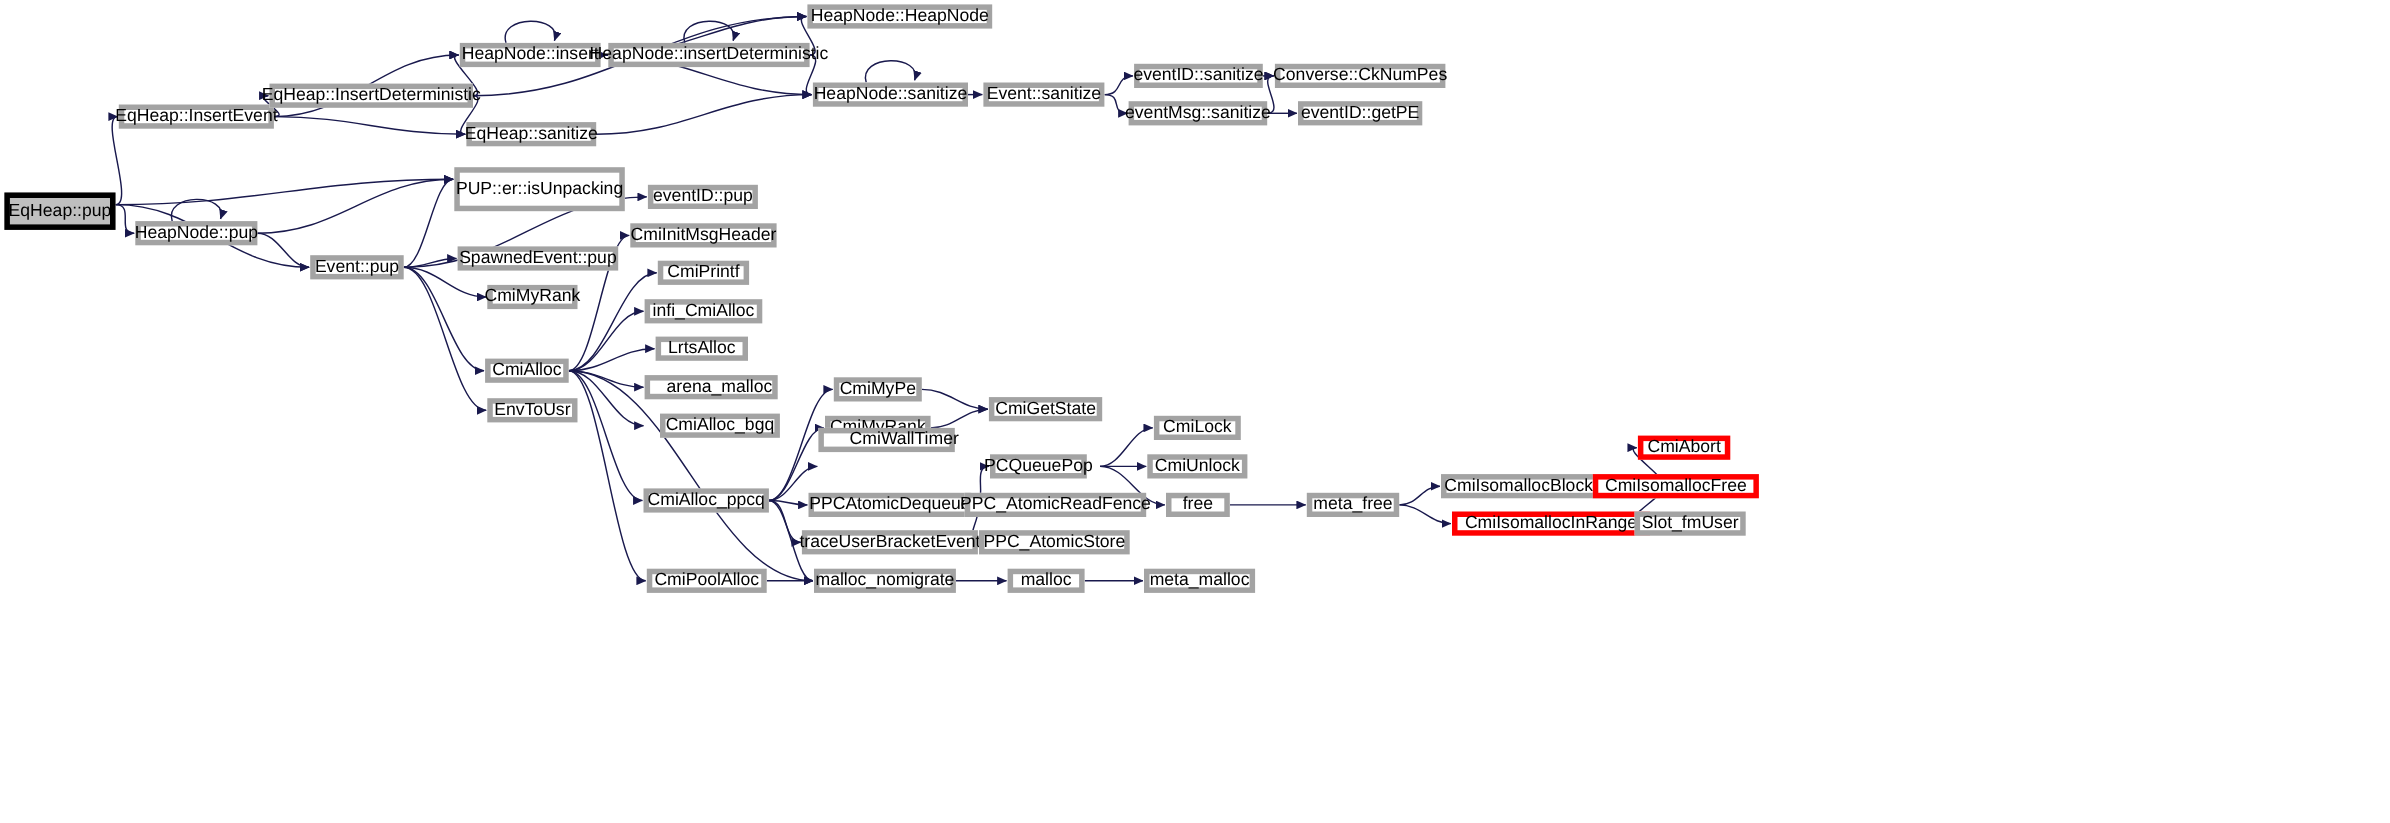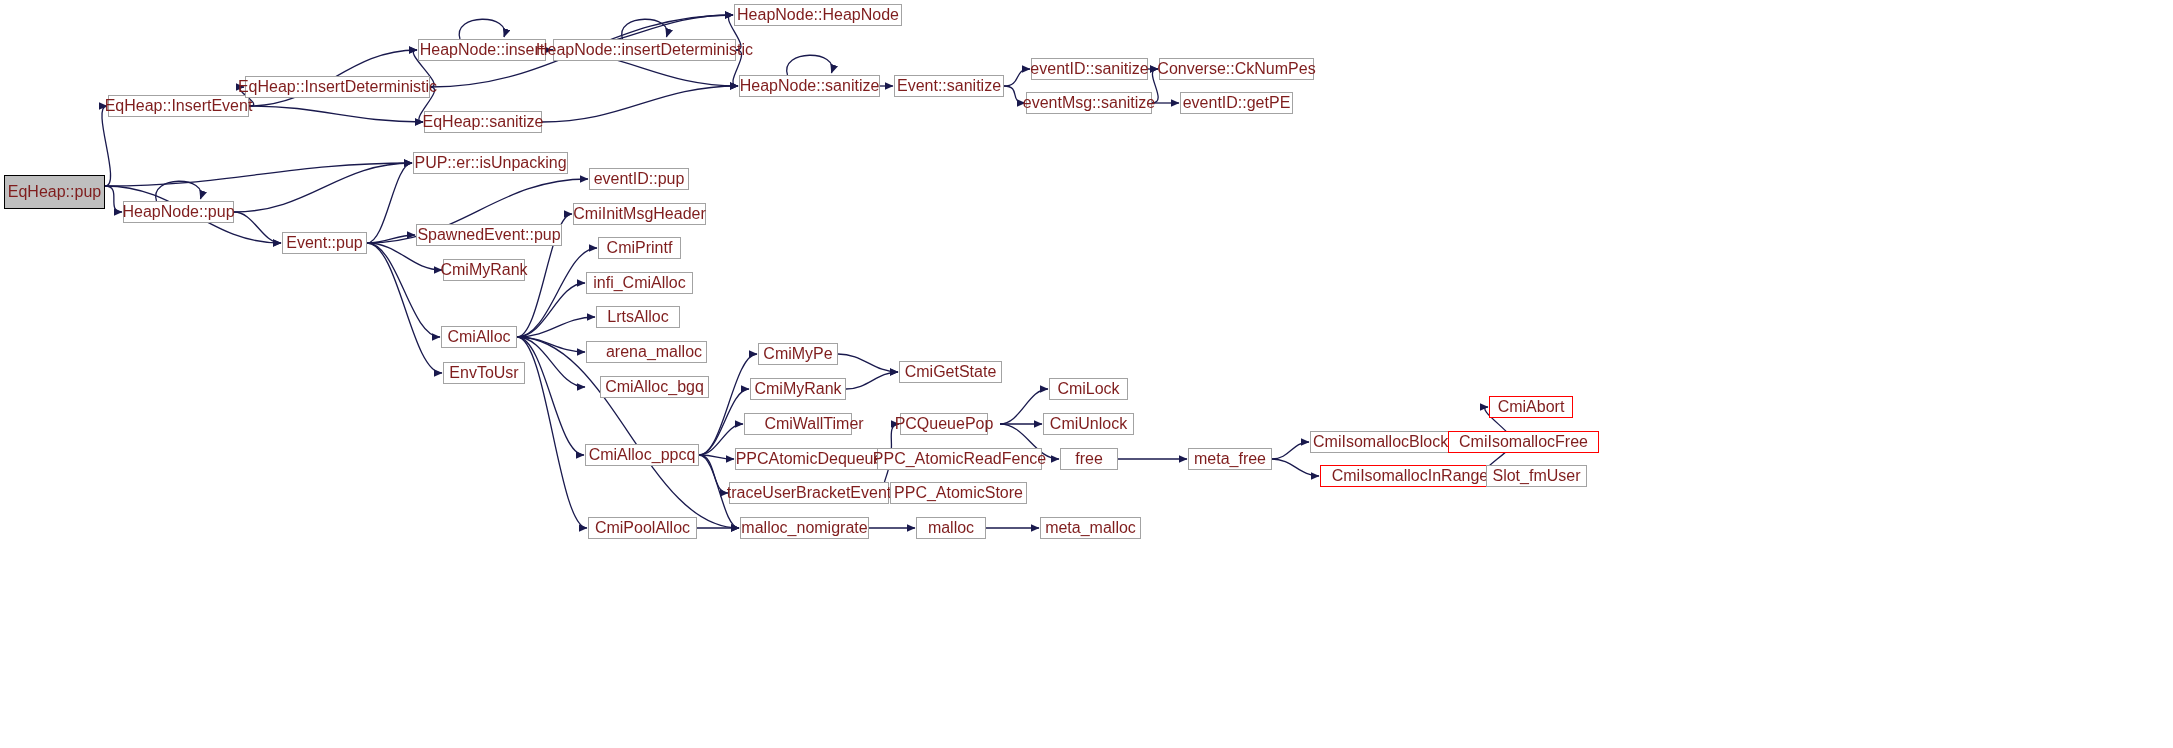"HeapNode::HeapNode" .node { border: 1px solid #a3a3a3 -> 5px solid #a3a3a3; color: #7f1d1d -> #000000 }
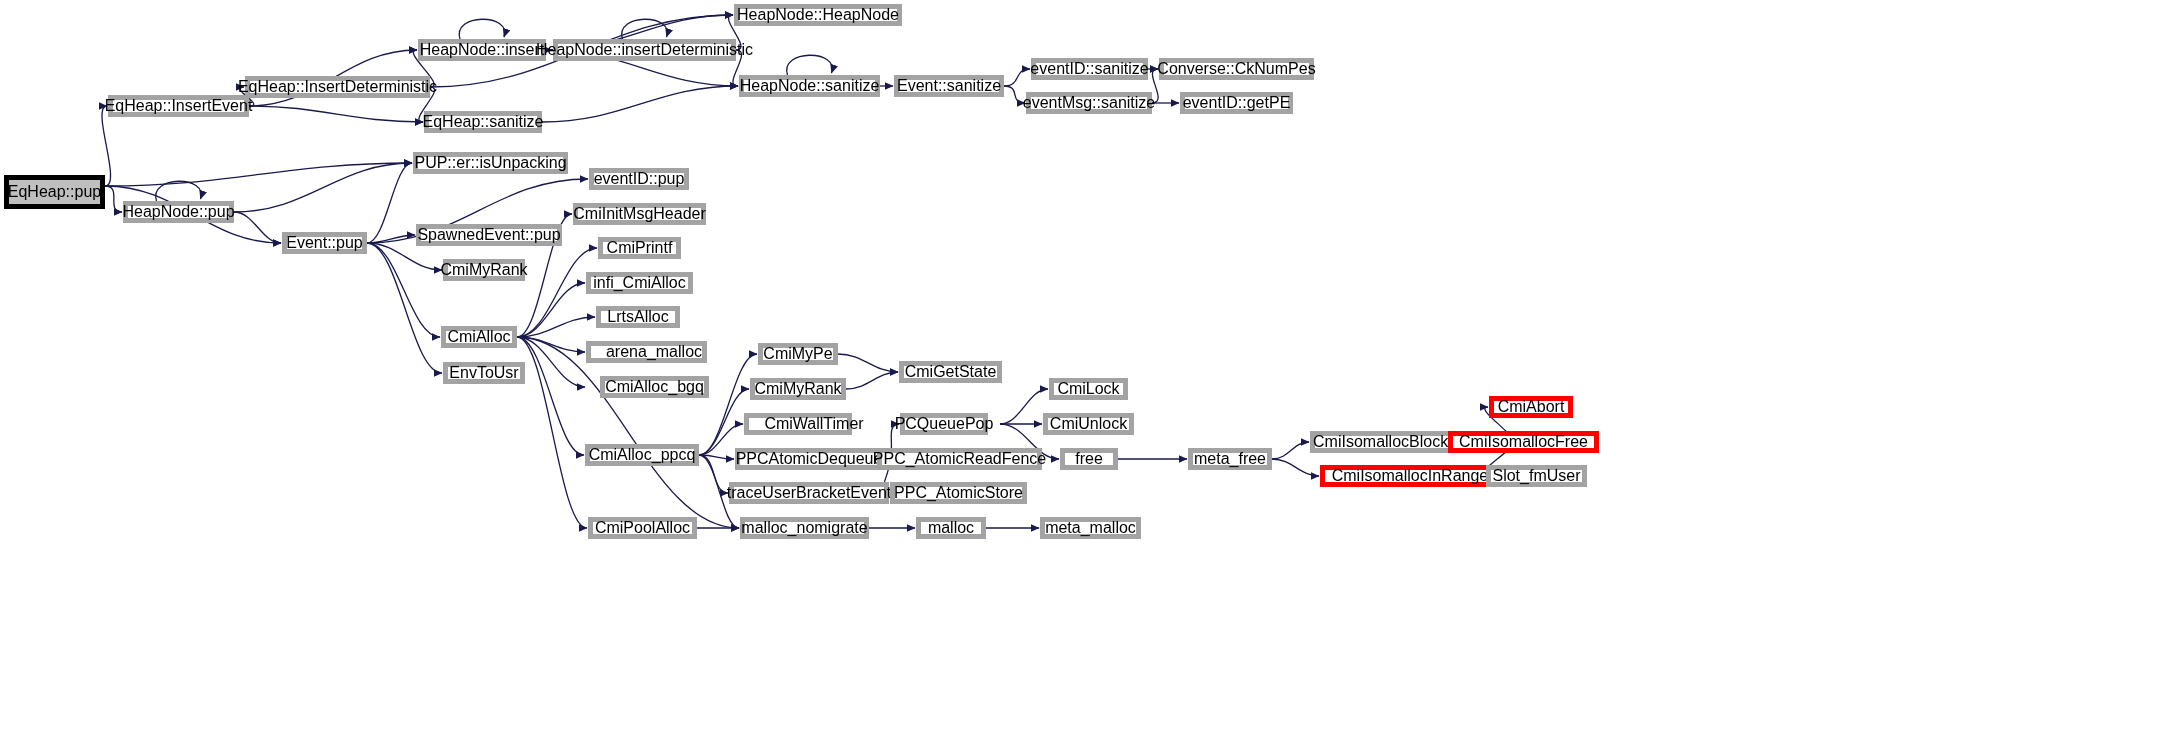"PUP::er::isUnpacking" div.node { height: 22px -> 40px }
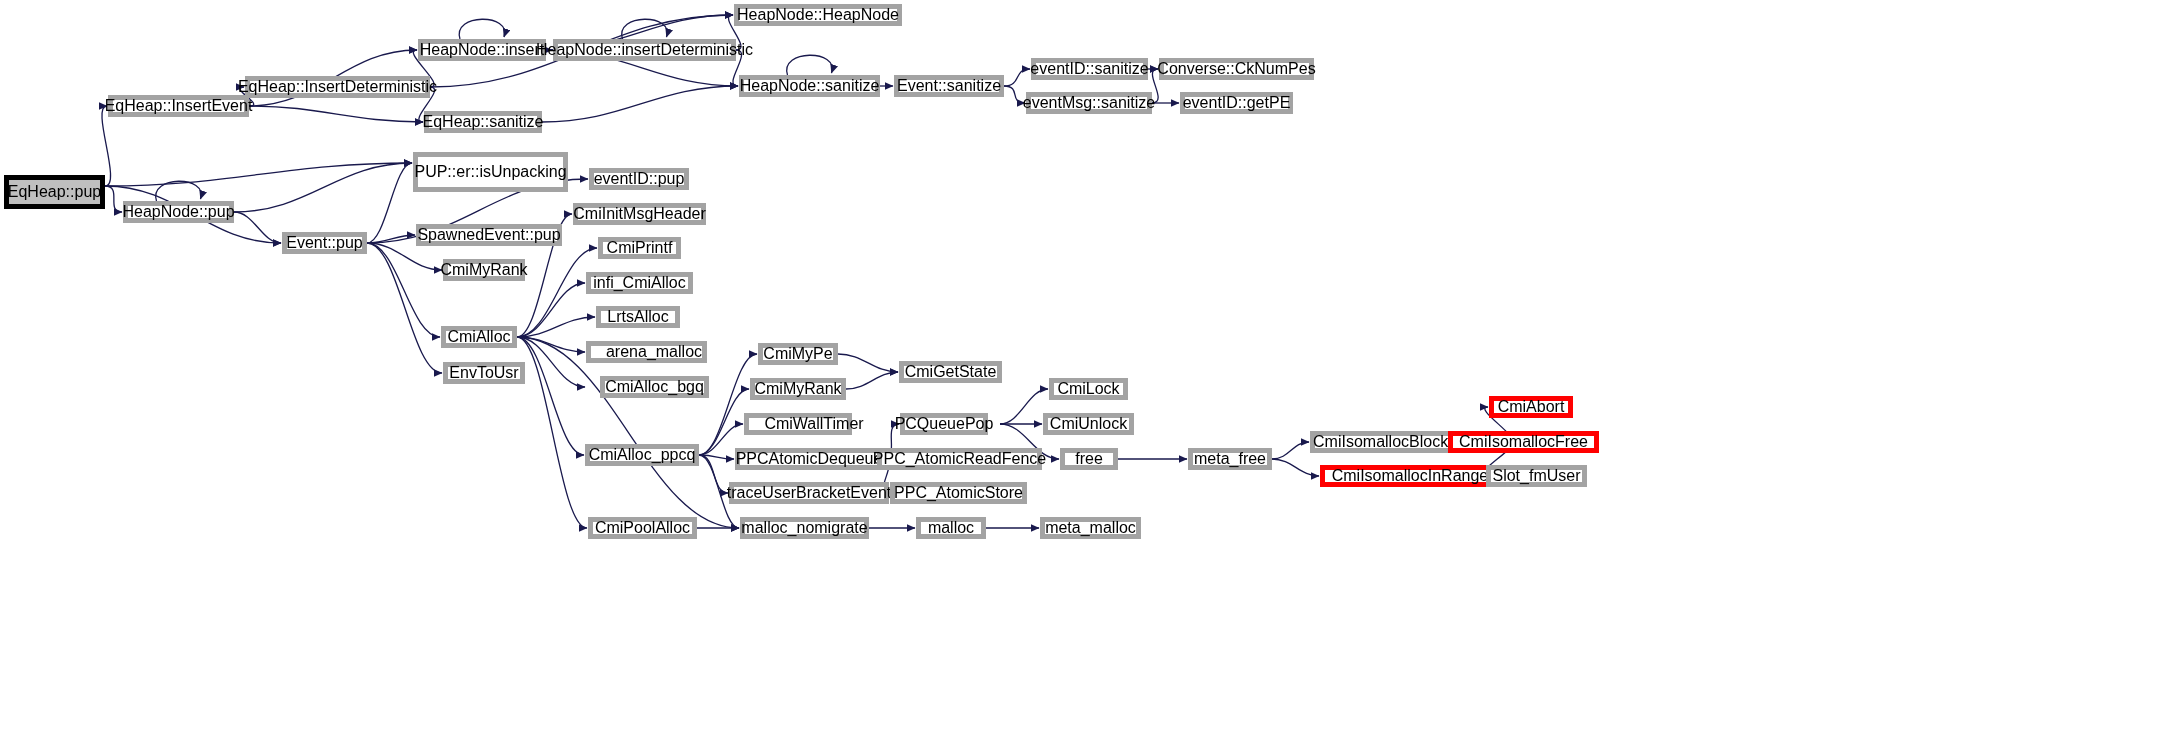"CmiWallTimer" div.node { top: 413px -> 389px; width: 108px -> 124px }
